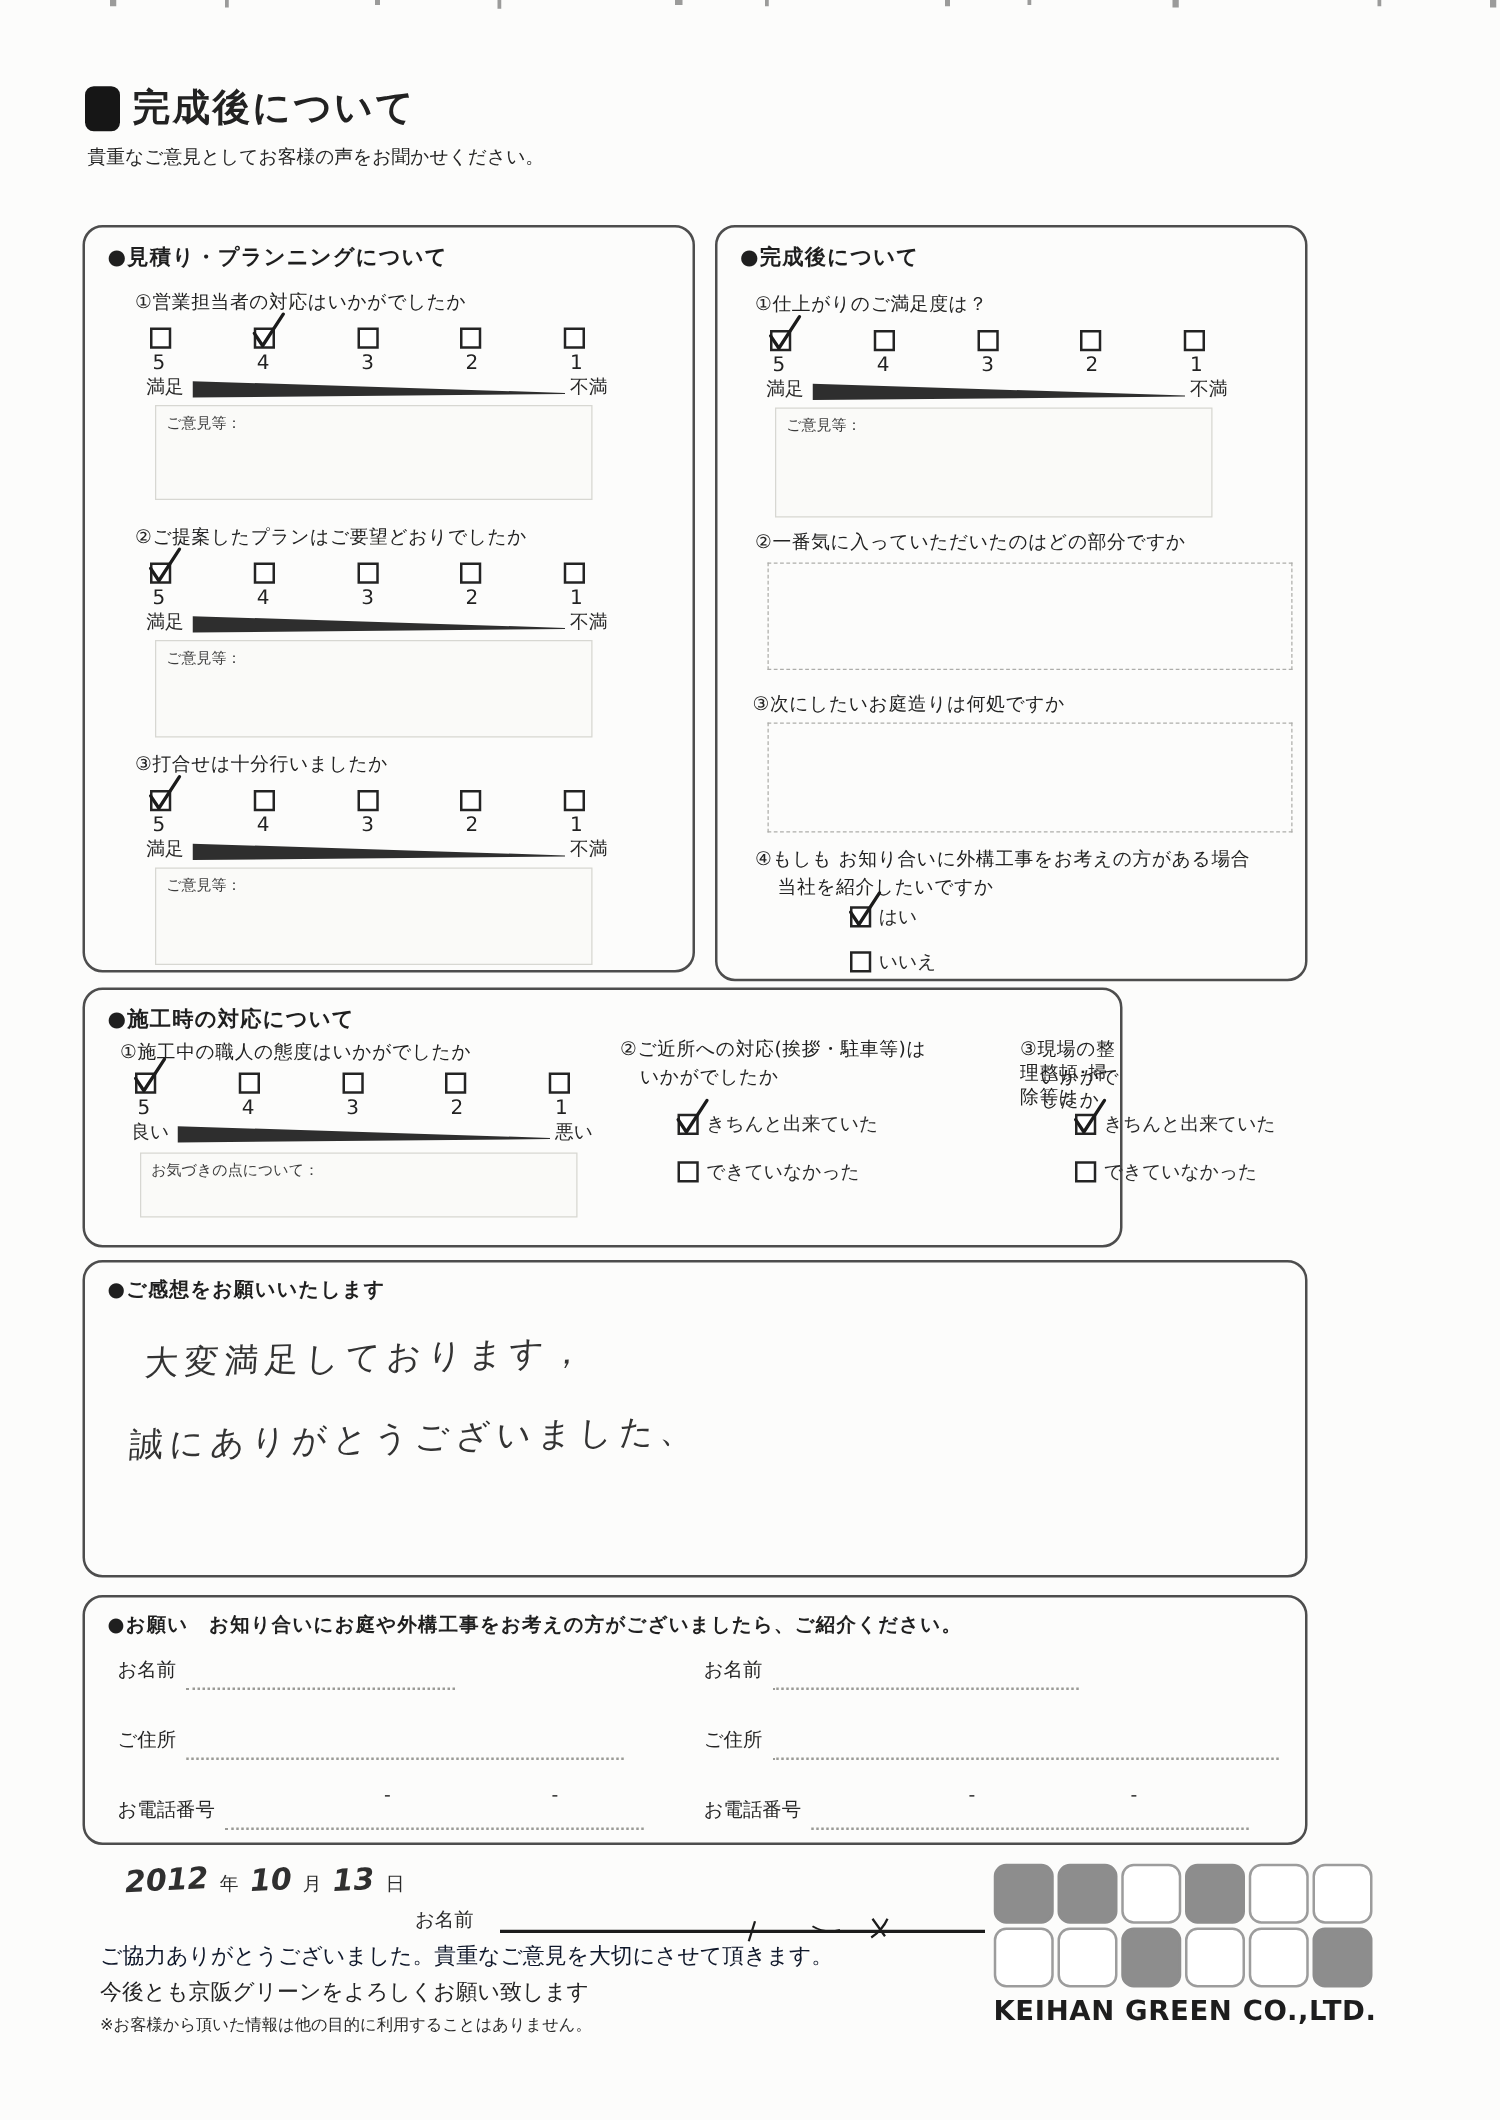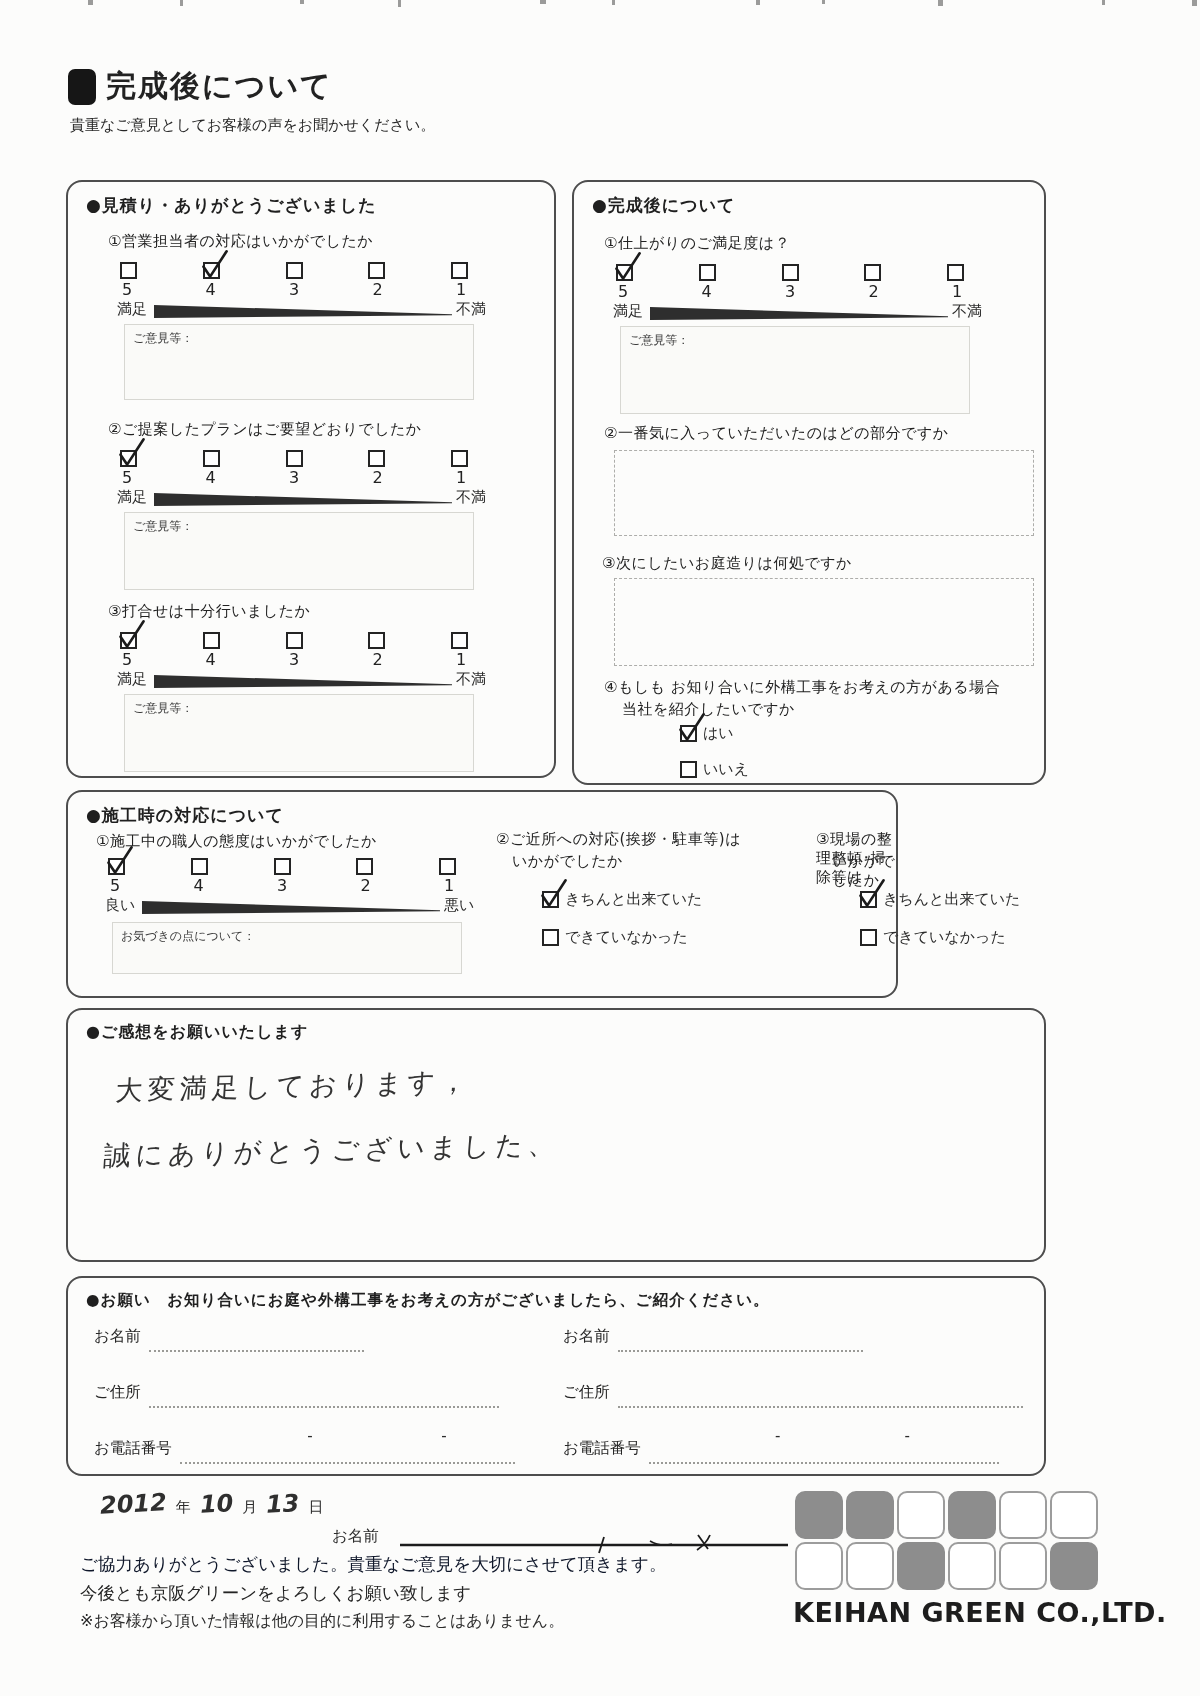"●見積り・ありがとうございました" div.box-title { text: ありがとうございました -> プランニングについて }
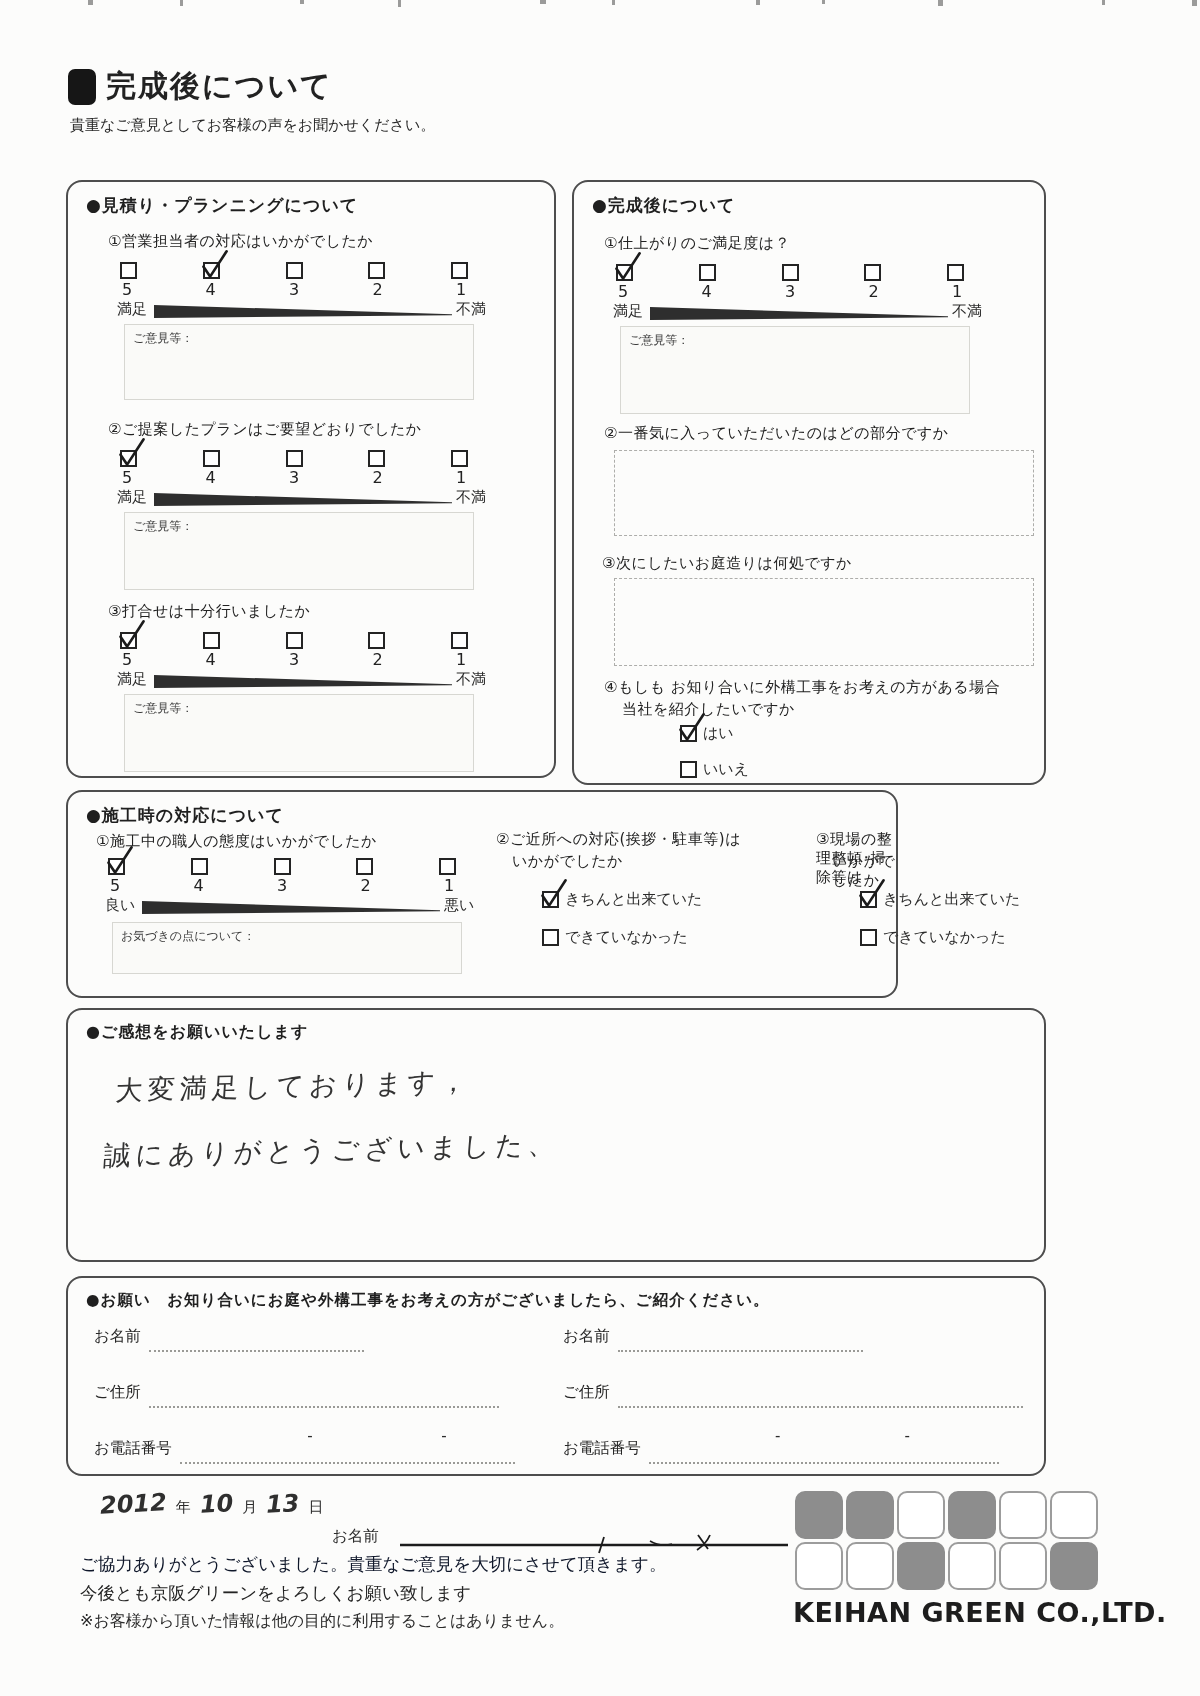"※お客様から頂いた情報は他の目的に利用することはありません。" .note { font-size: 16px -> 13px }
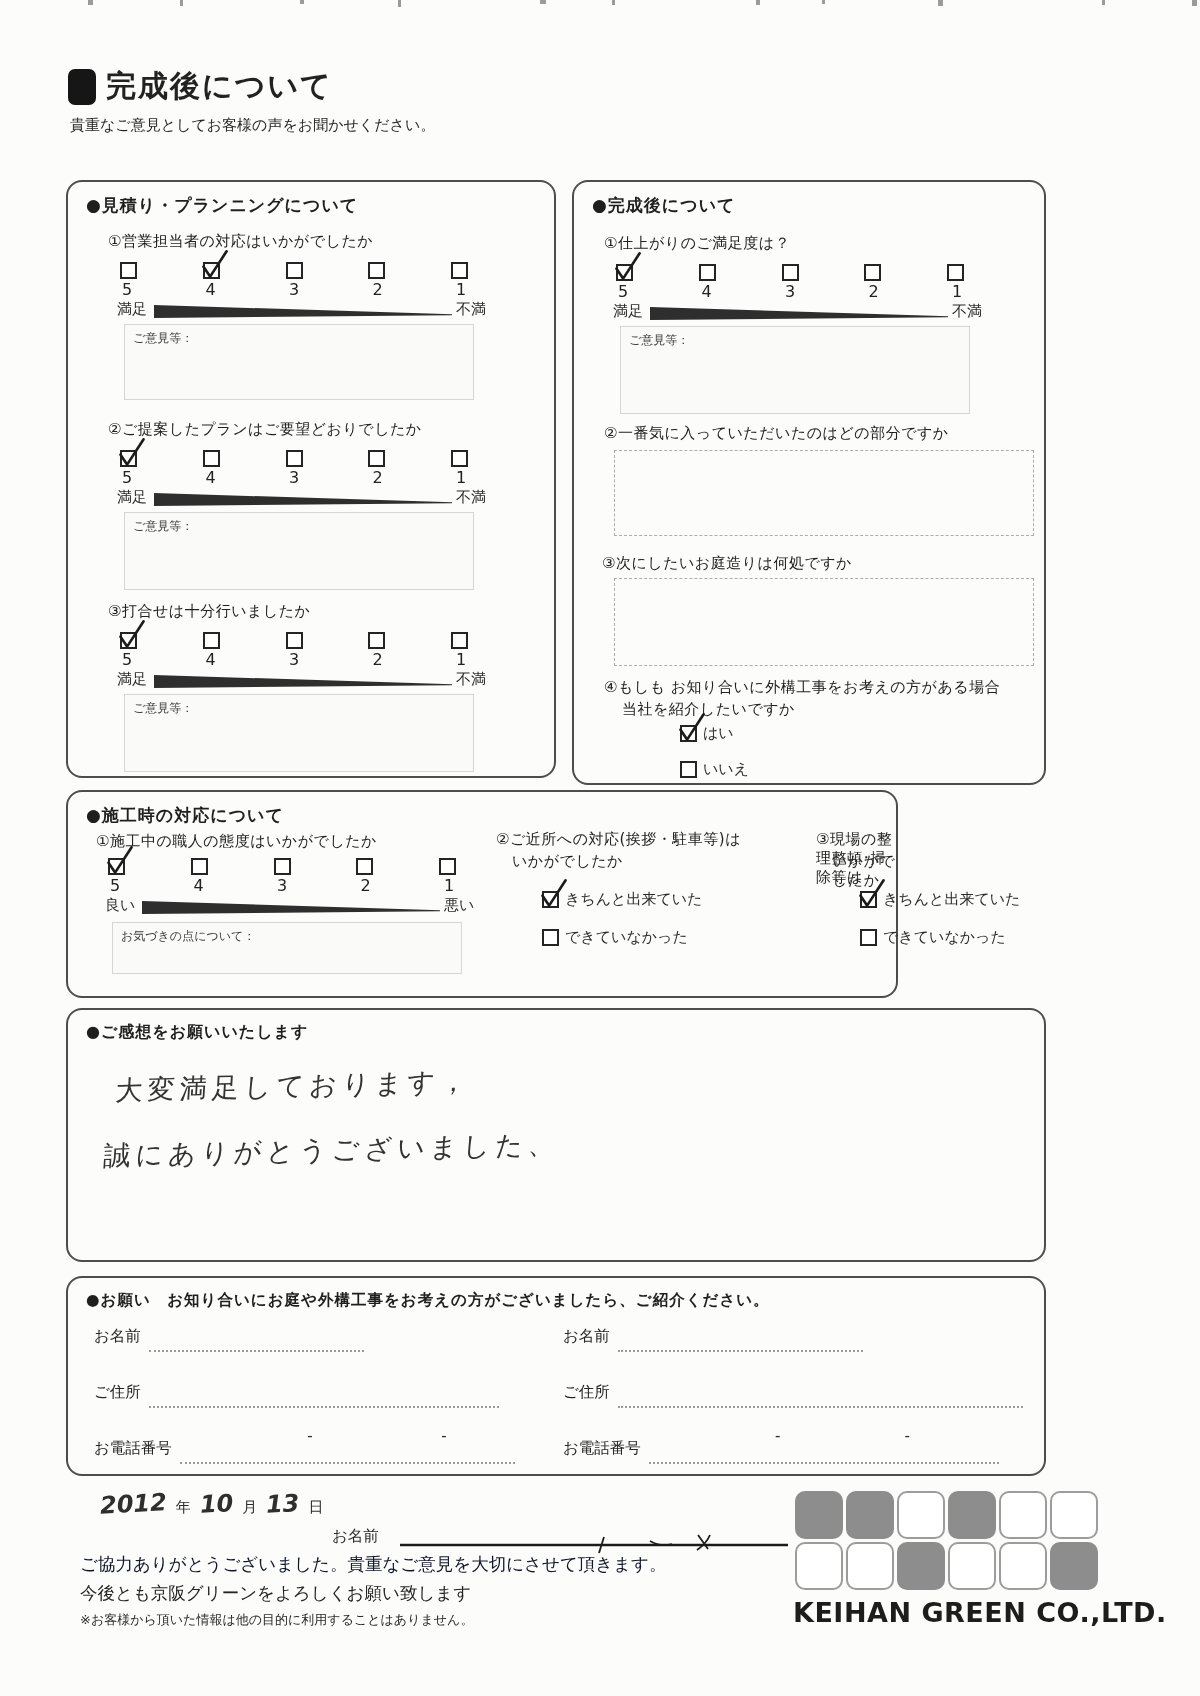"KEIHAN GREEN CO.,LTD." .company { font-size: 27px -> 22px }
